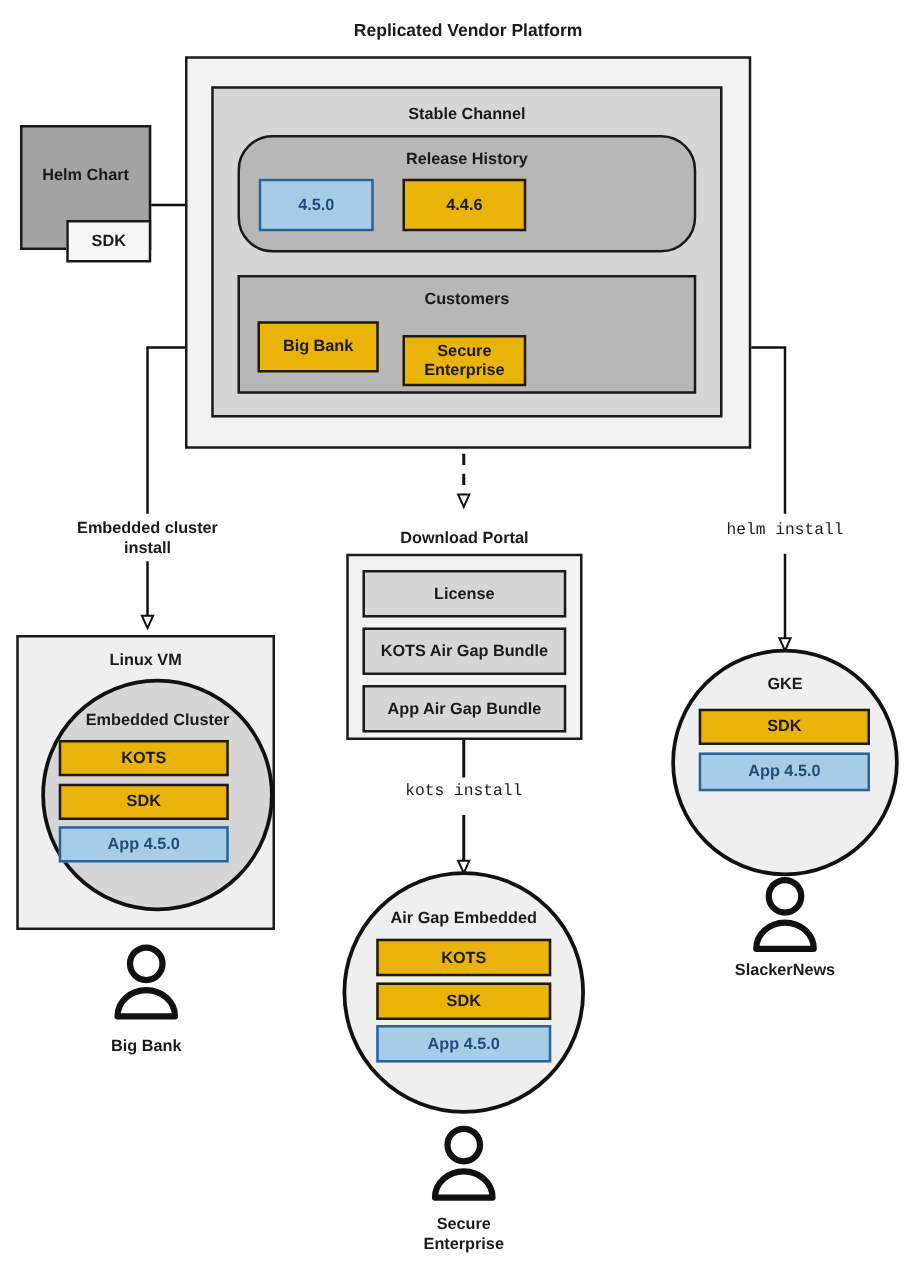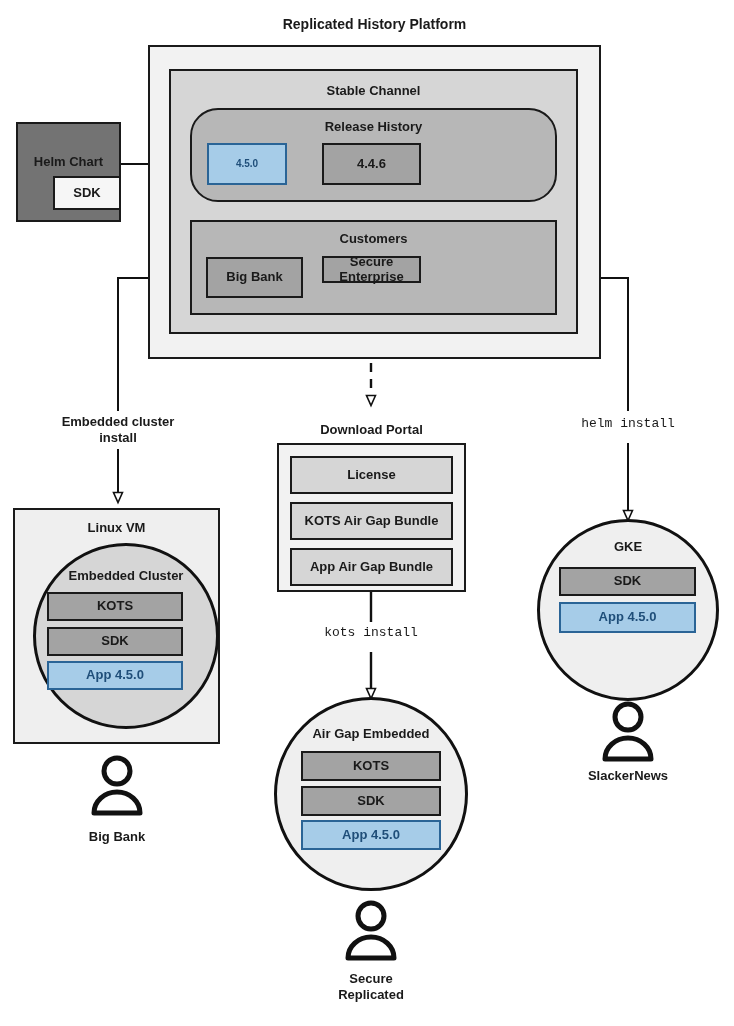"Replicated History Platform" div.label { text: History -> Vendor }
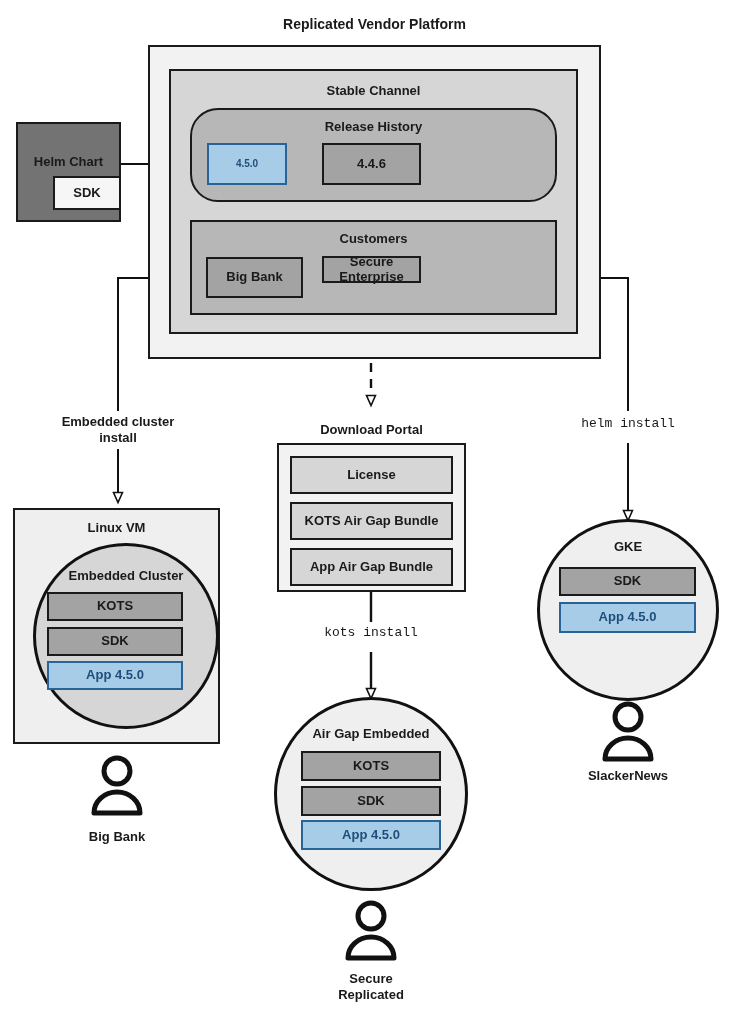"Helm Chart" div.abs { background: #737373 -> #a3a3a3; top: 122px -> 100px }
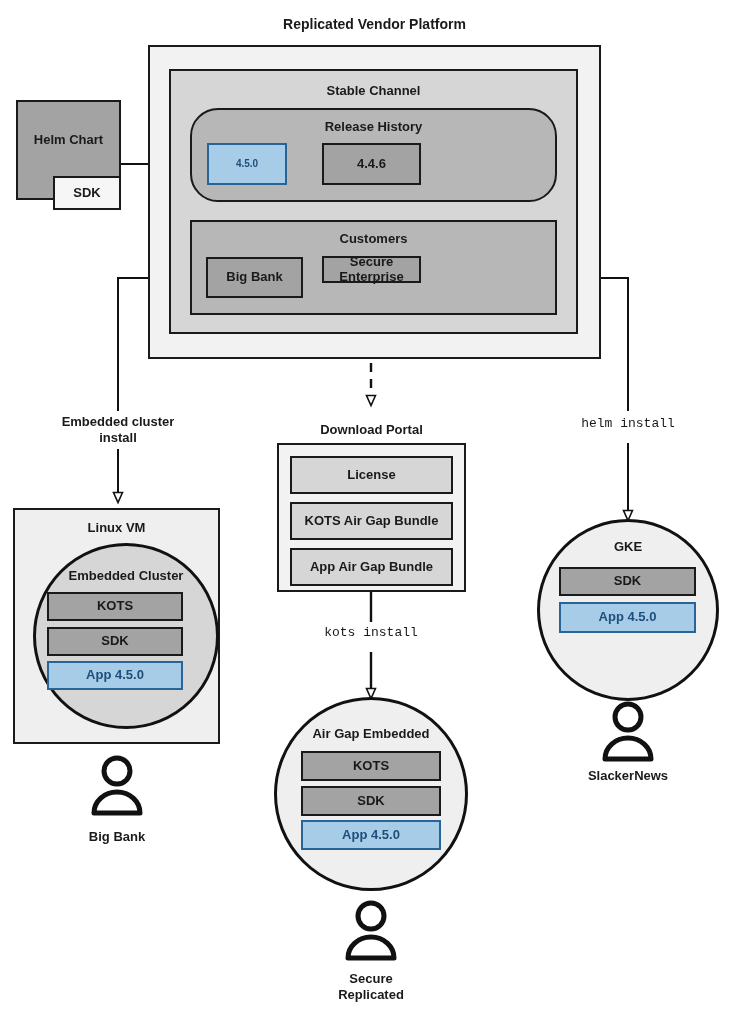"4.5.0" div.abs { font-size: 10px -> 13px; width: 80px -> 92px }
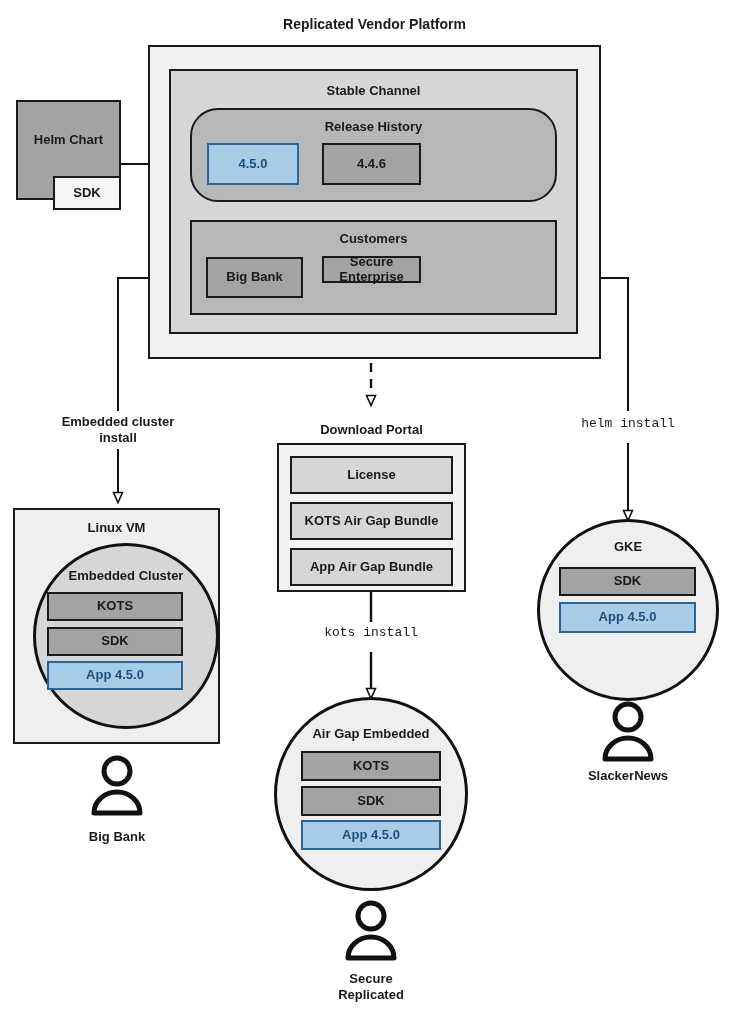"4.4.6" .box.plain { background: #a3a3a3 -> #eab308 }
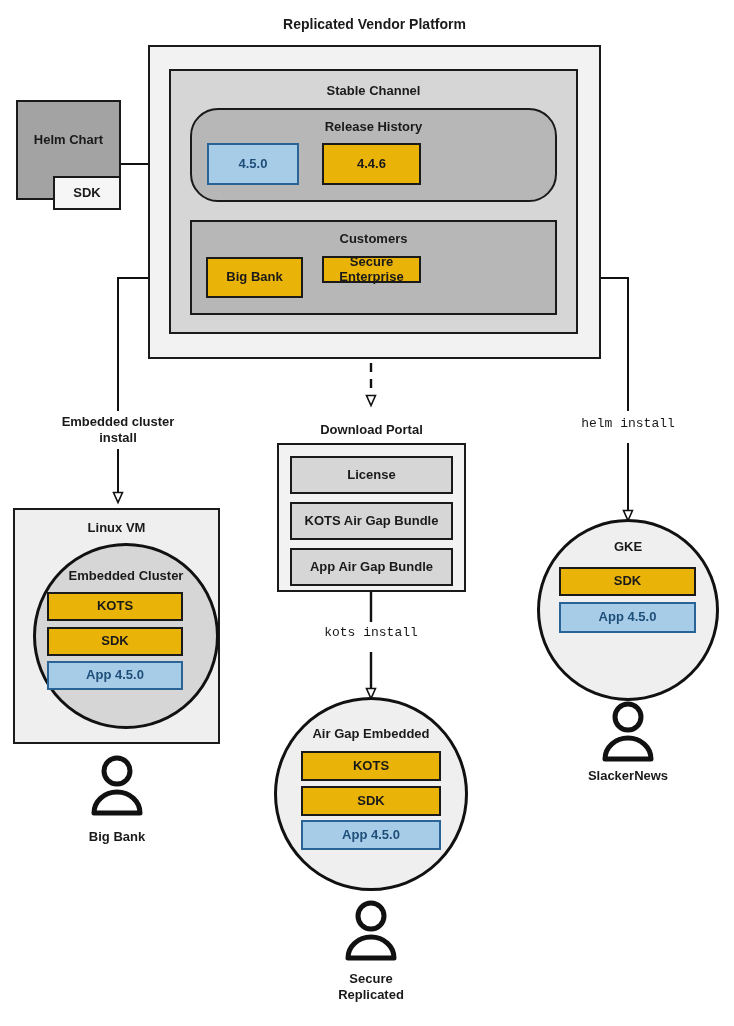"Secure Enterprise" div.abs { height: 27px -> 41px; top: 256px -> 268px }
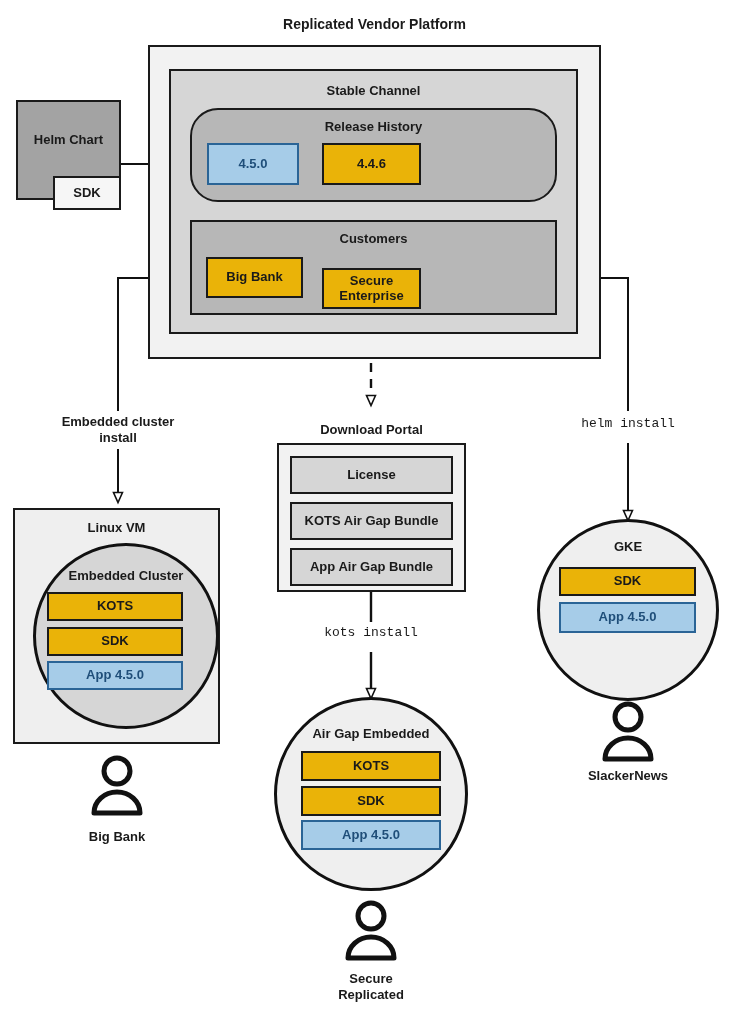"Replicated" div { text: Replicated -> Enterprise }
